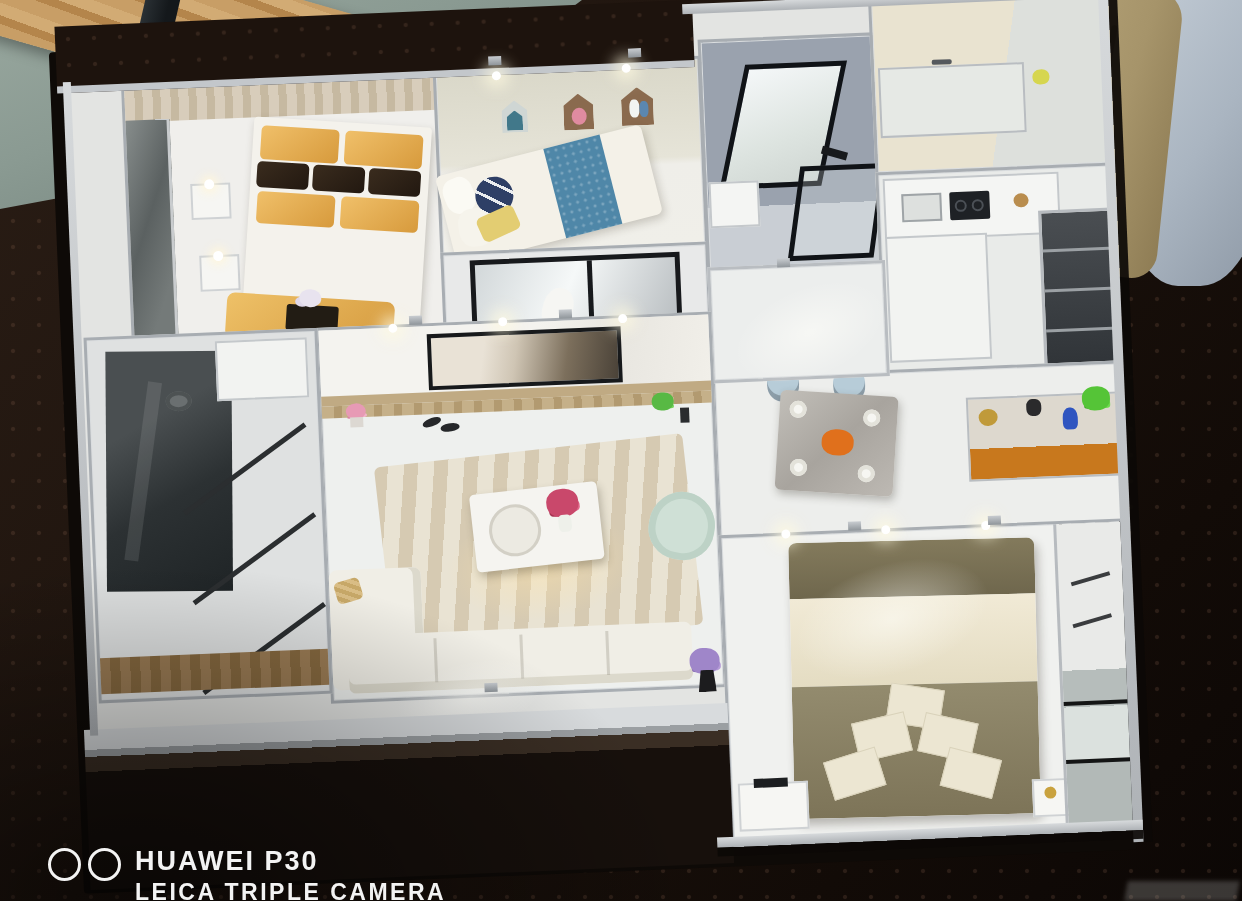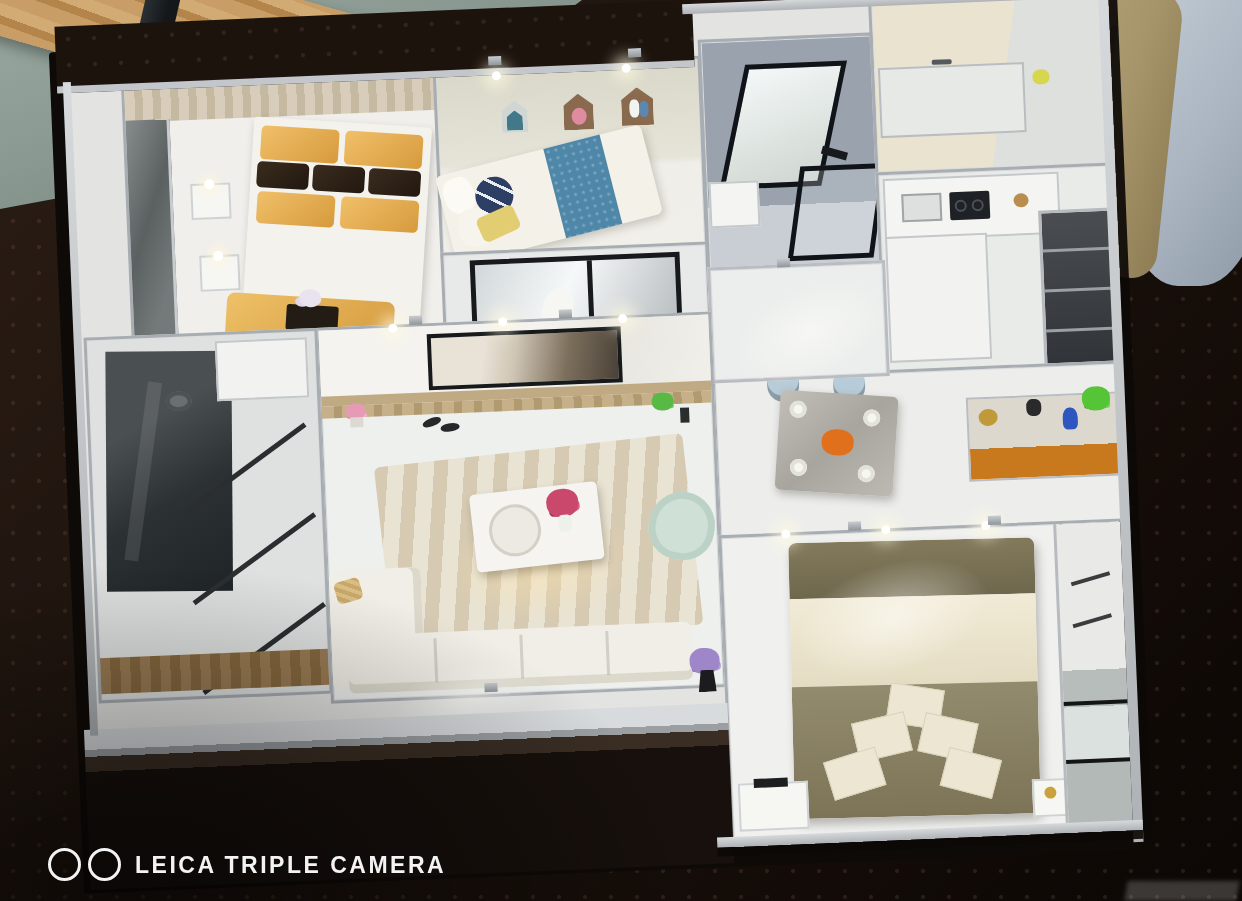"HUAWEI P30" div.wm-line1 { html: none -> <div>HUAWEI P30</div> }
